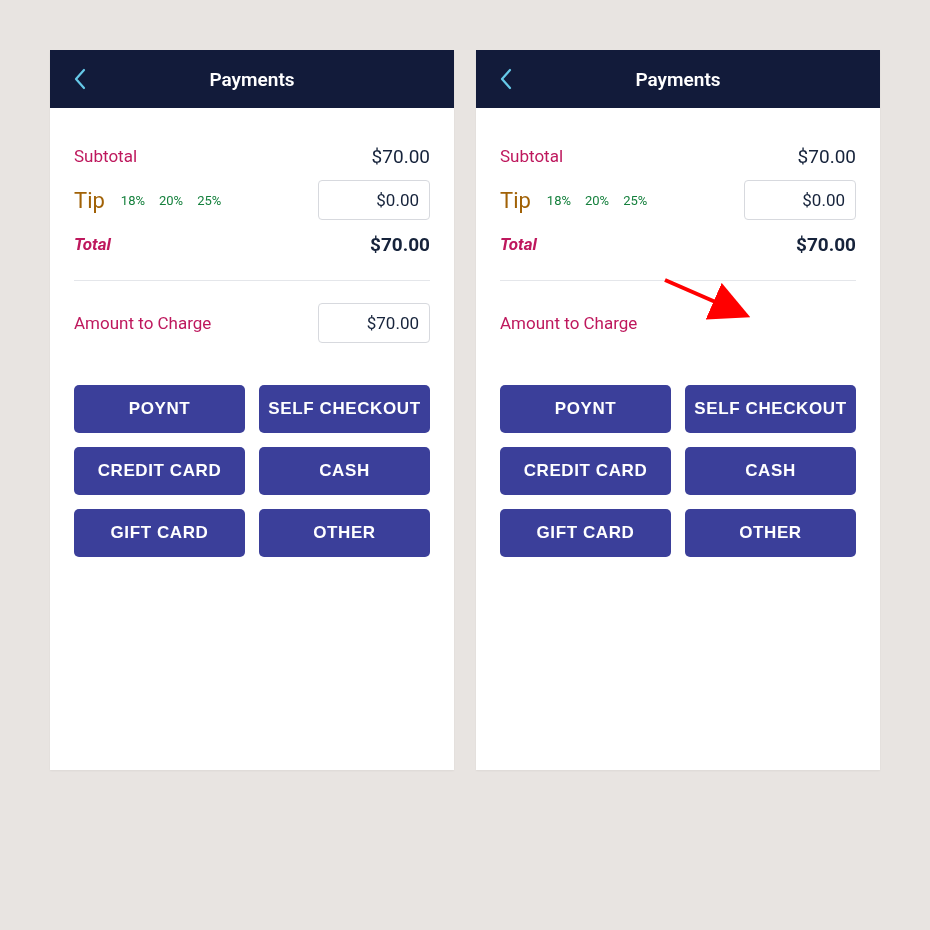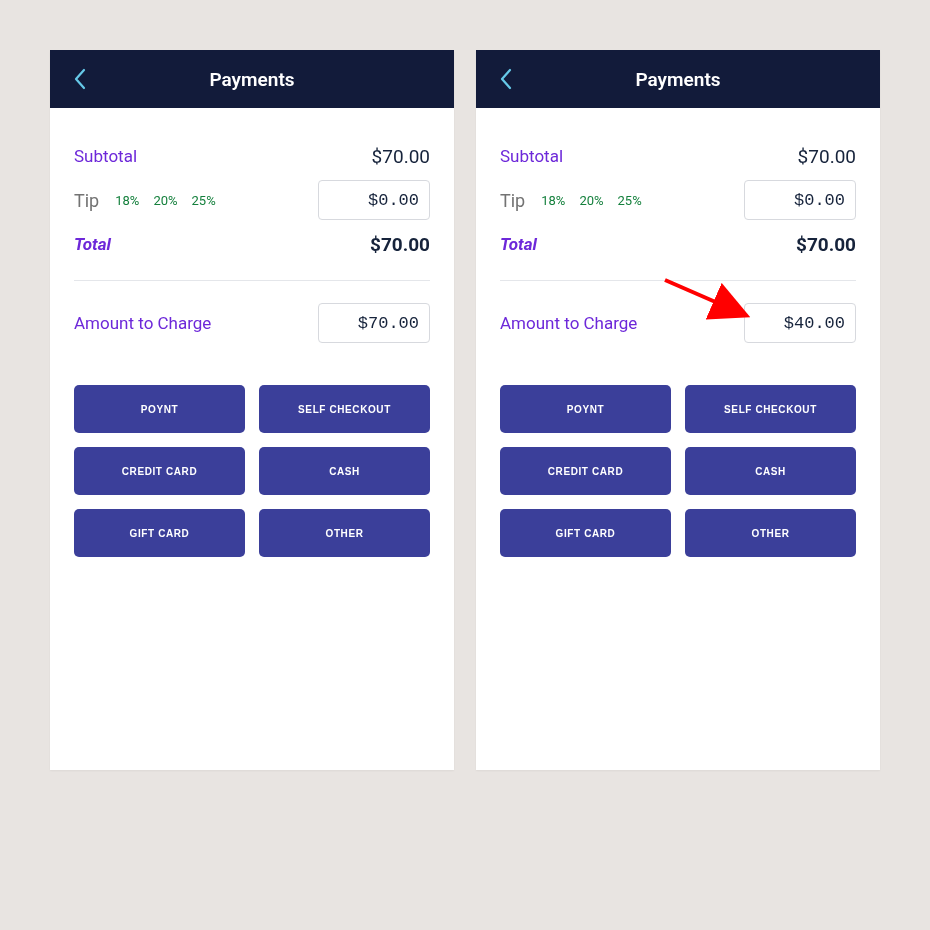"Subtotal" .label { color: #6d28d9 -> #be185d }
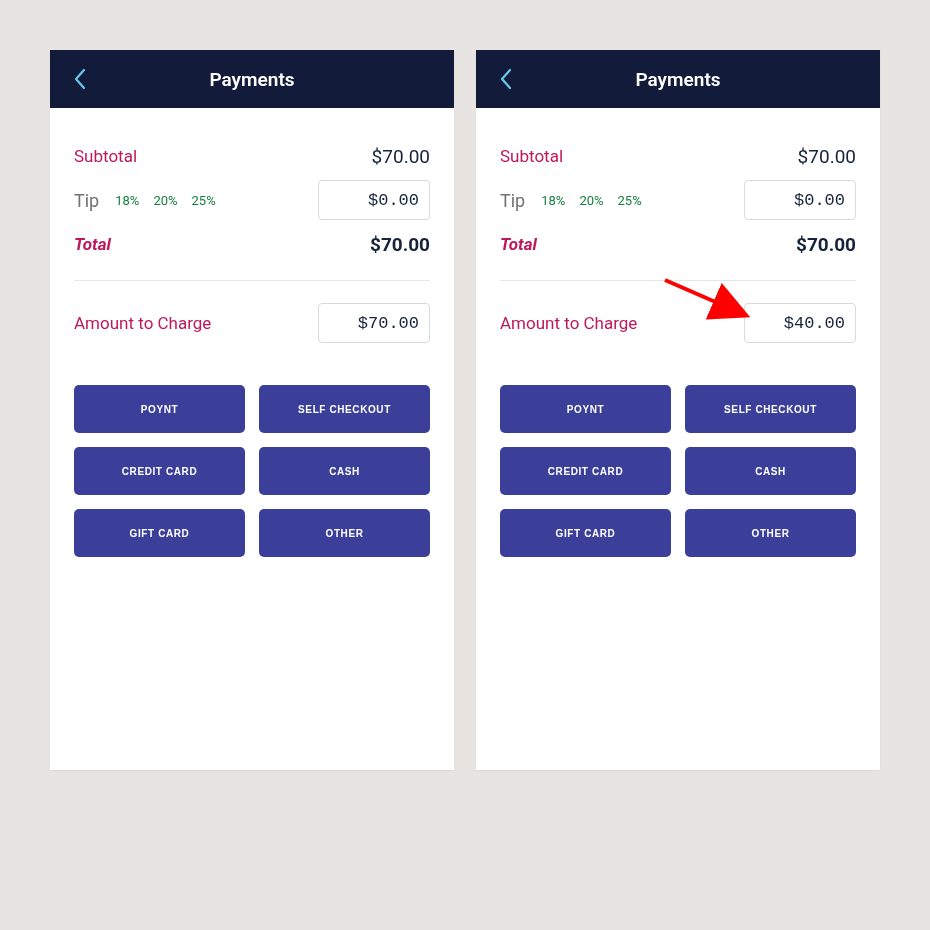"Tip" .tip-label { color: #737373 -> #a16207; font-size: 18px -> 22px }
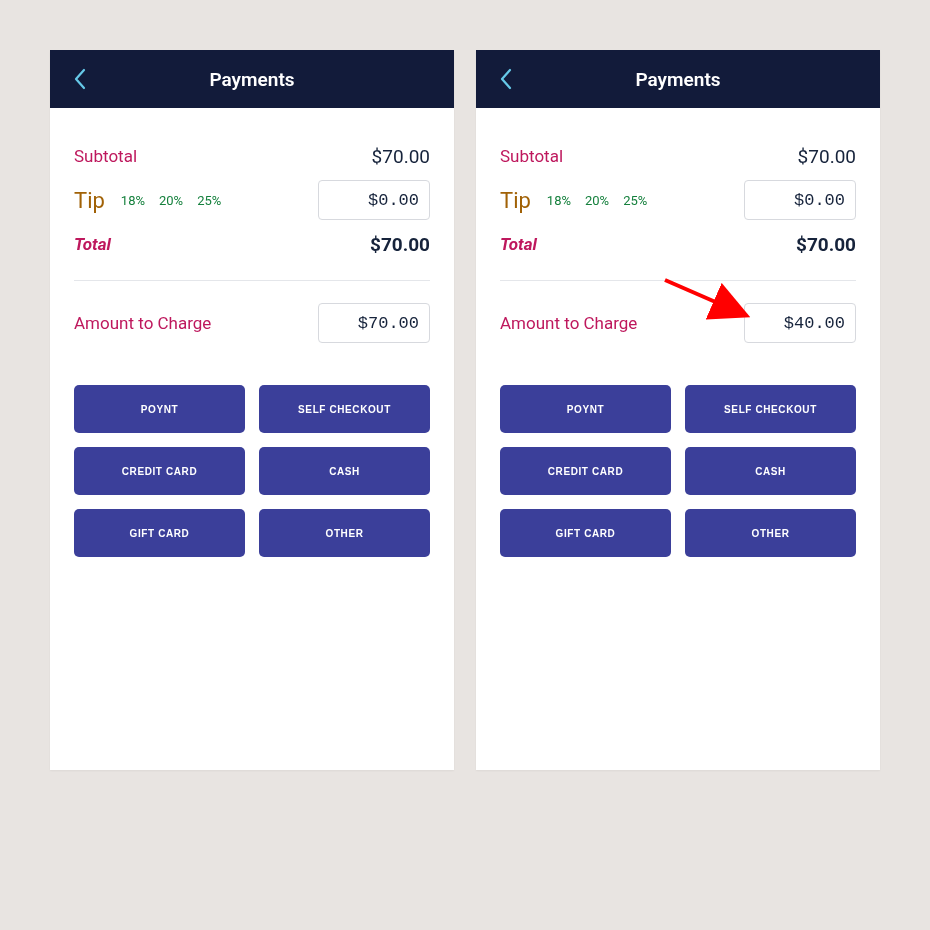"$0.00" .input-box { font-family: Liberation Mono, monospace -> none }
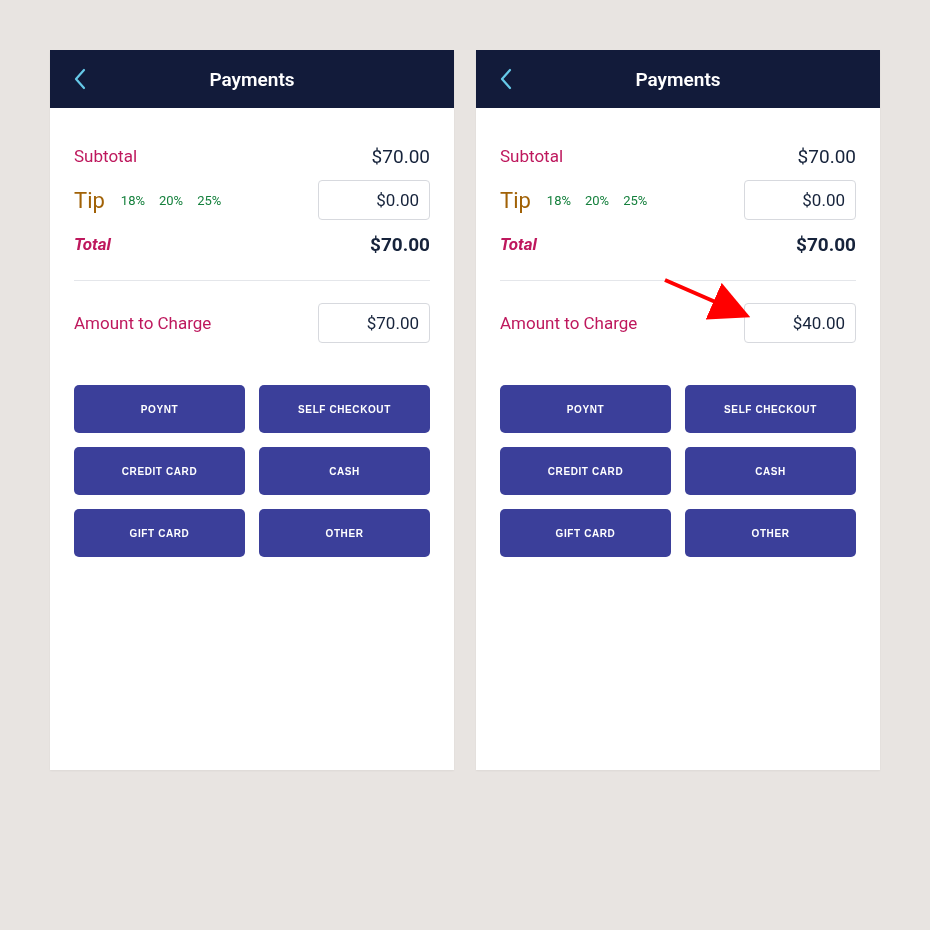"$40.00" div.input-box { html: <div>$40.00</div> -> none }
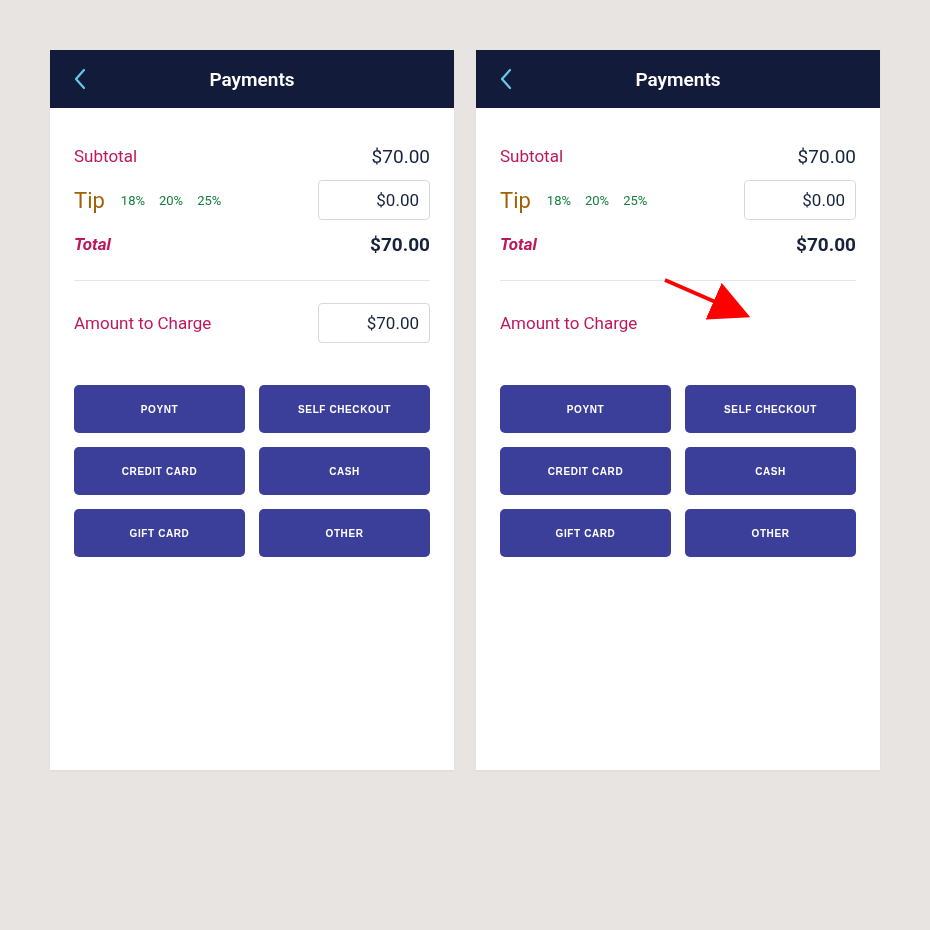"POYNT" .pay-btn { font-size: 10px -> 17px }
